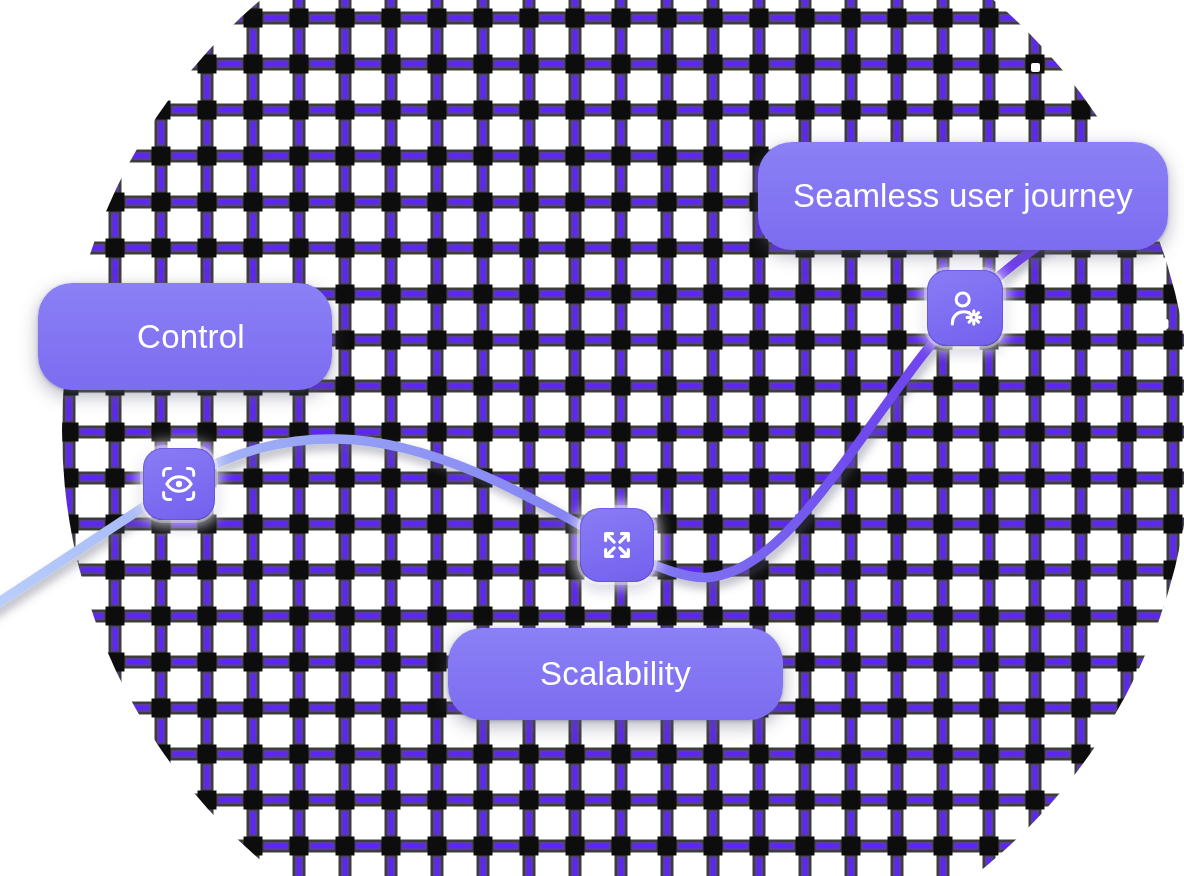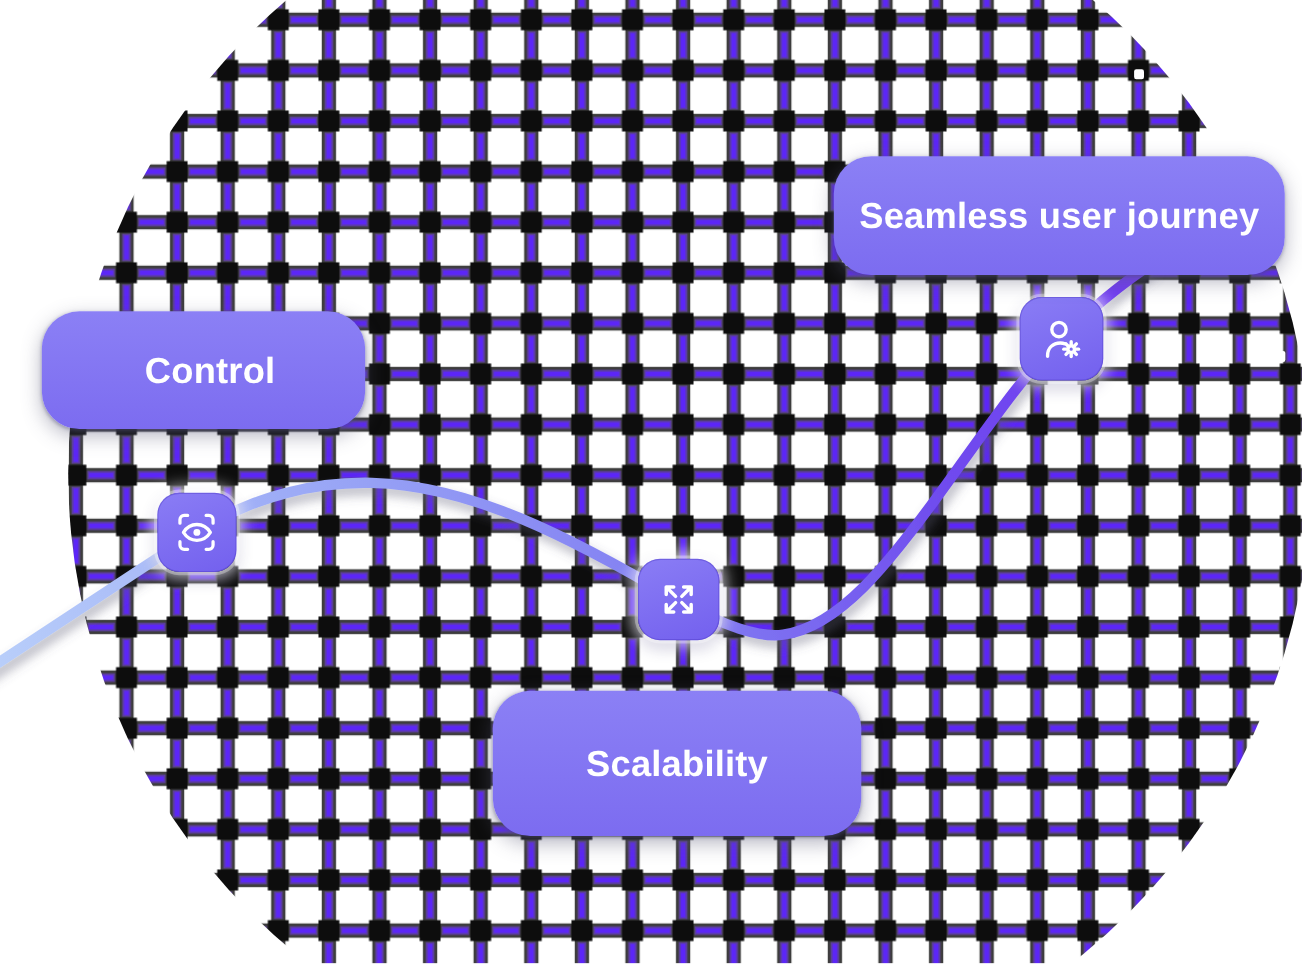"Seamless user journey" .pill { font-weight: 700 -> 400 }
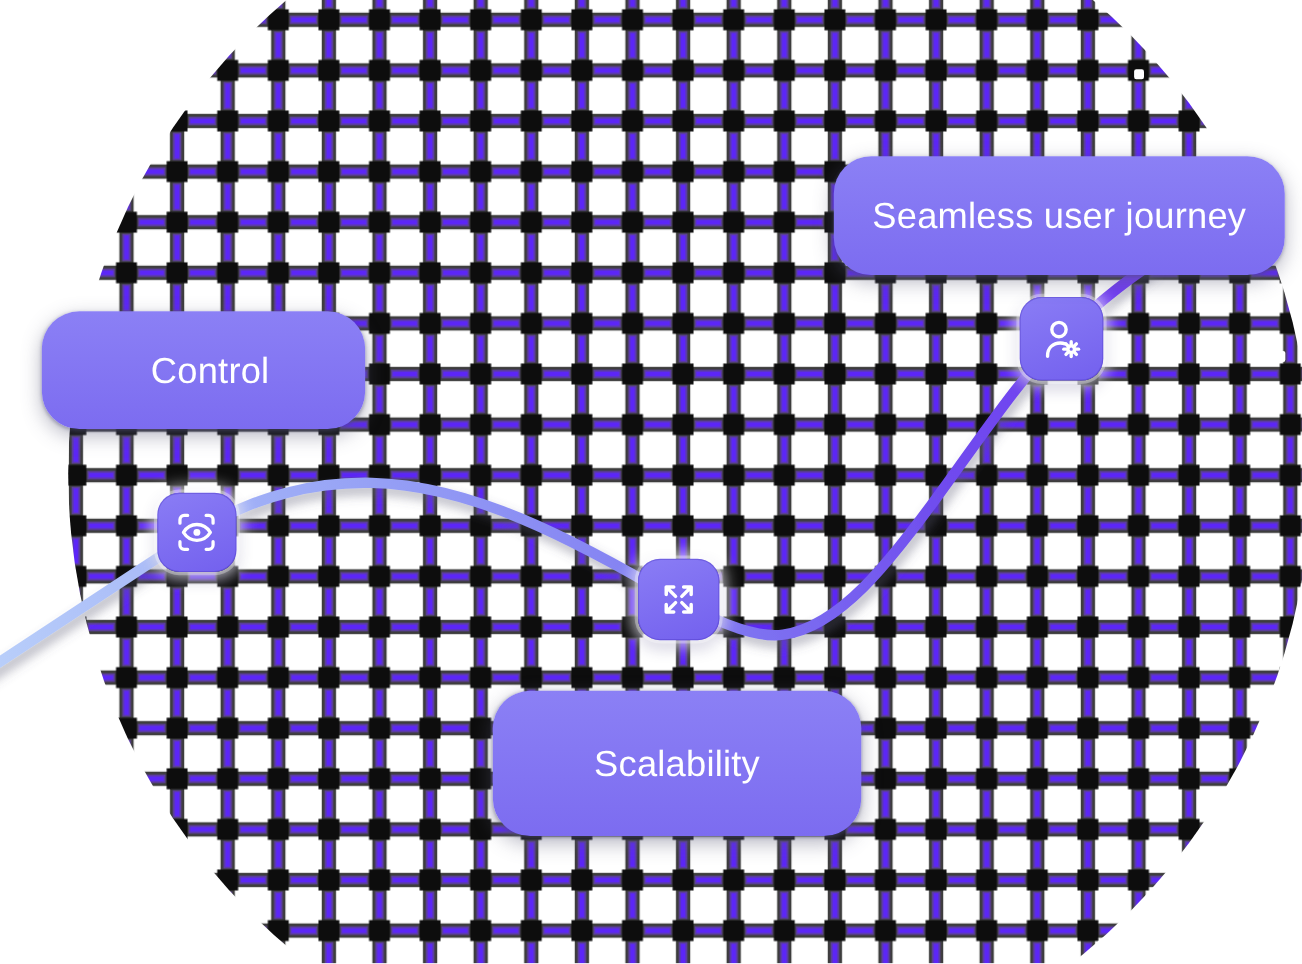"Scalability" #pill-scalability { height: 132px -> 92px }
